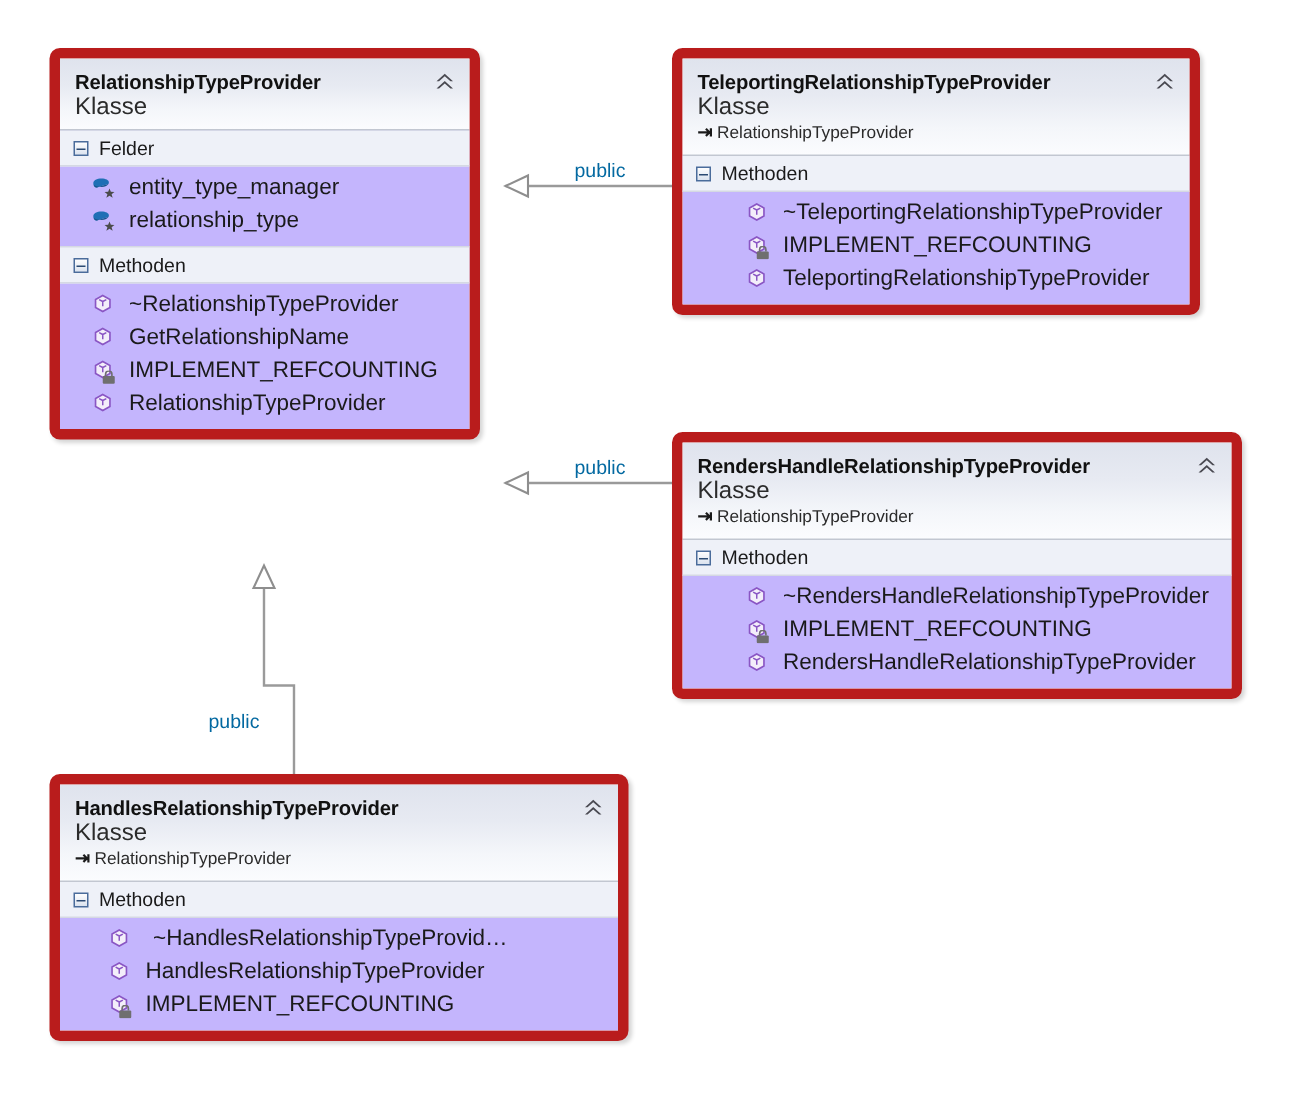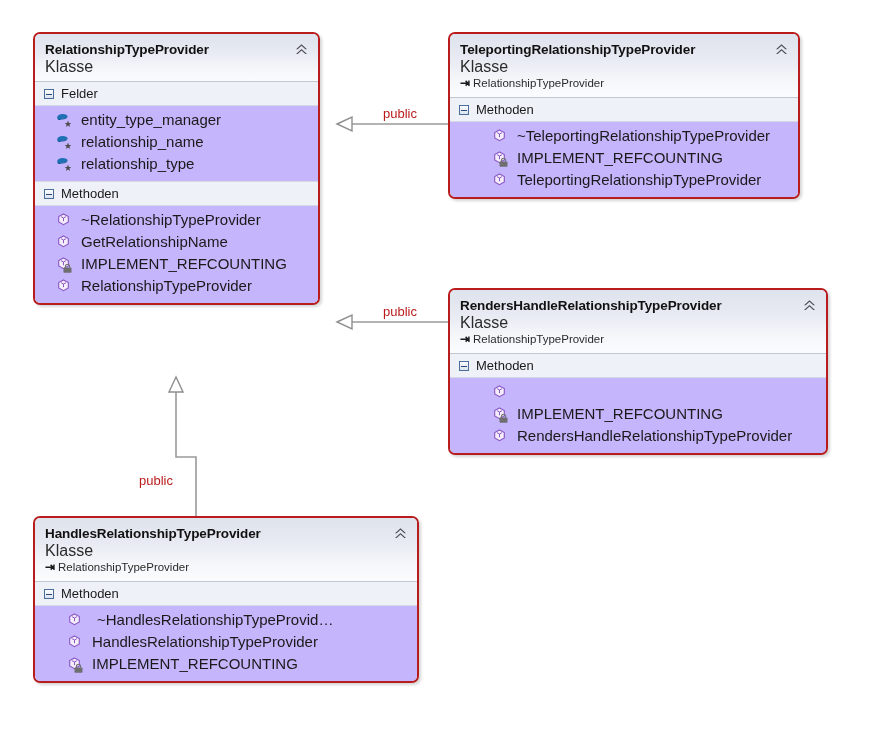"RelationshipTypeProvider" .uml-class { border: 2px solid #b91c1c -> 7px solid #b91c1c }
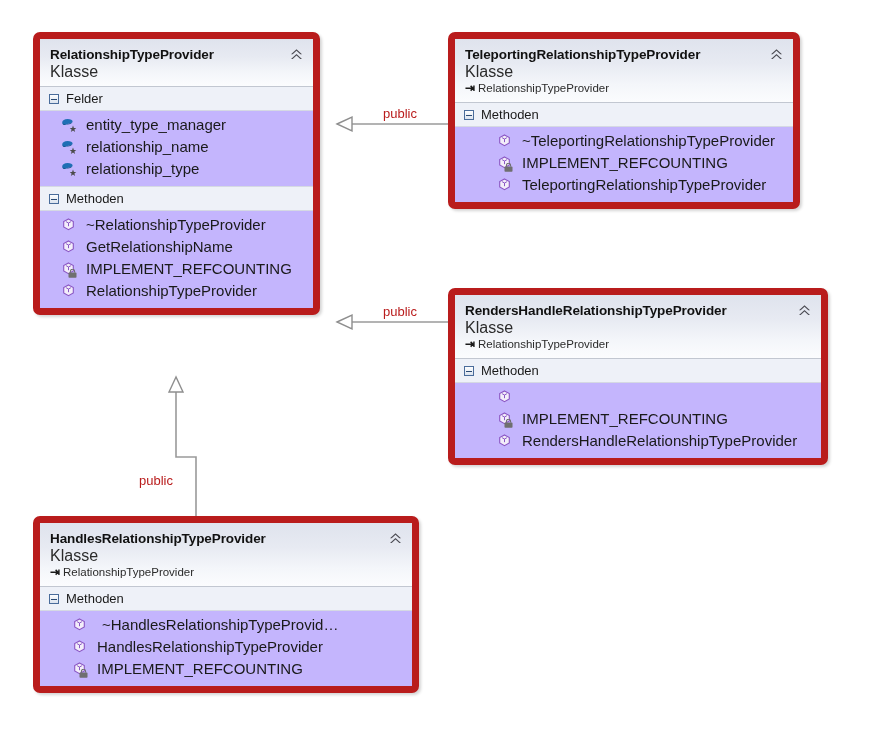"public" .edge-label { color: #b91c1c -> #0369a1 }
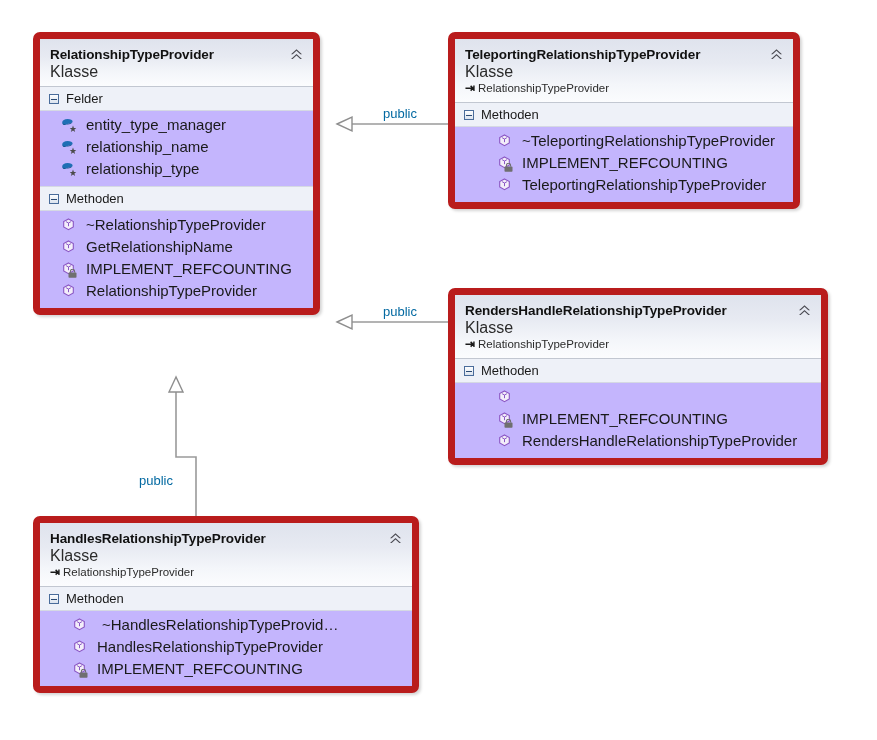"relationship_name" div.member { html: <div> <span> <svg> <path></path> <path></path> </svg> <svg> <path></path> </svg> </span> <span>relationship_name</span> </div> -> none }
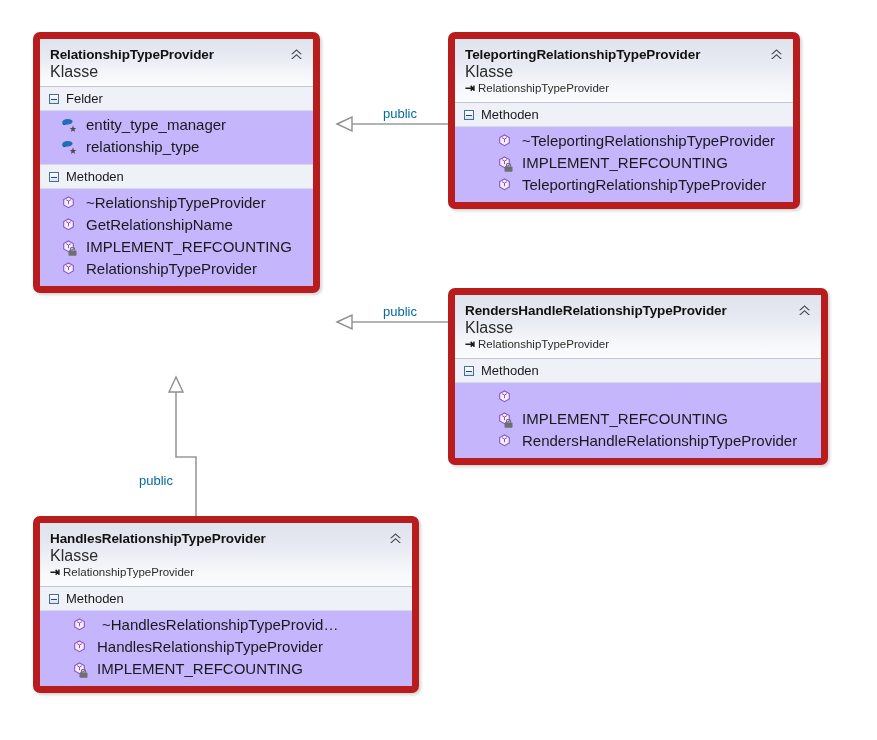"~RendersHandleRelationshipTypeProvider" span.m-label { html: none -> <span>~RendersHandleRelationshipTypeProvider</span> }
